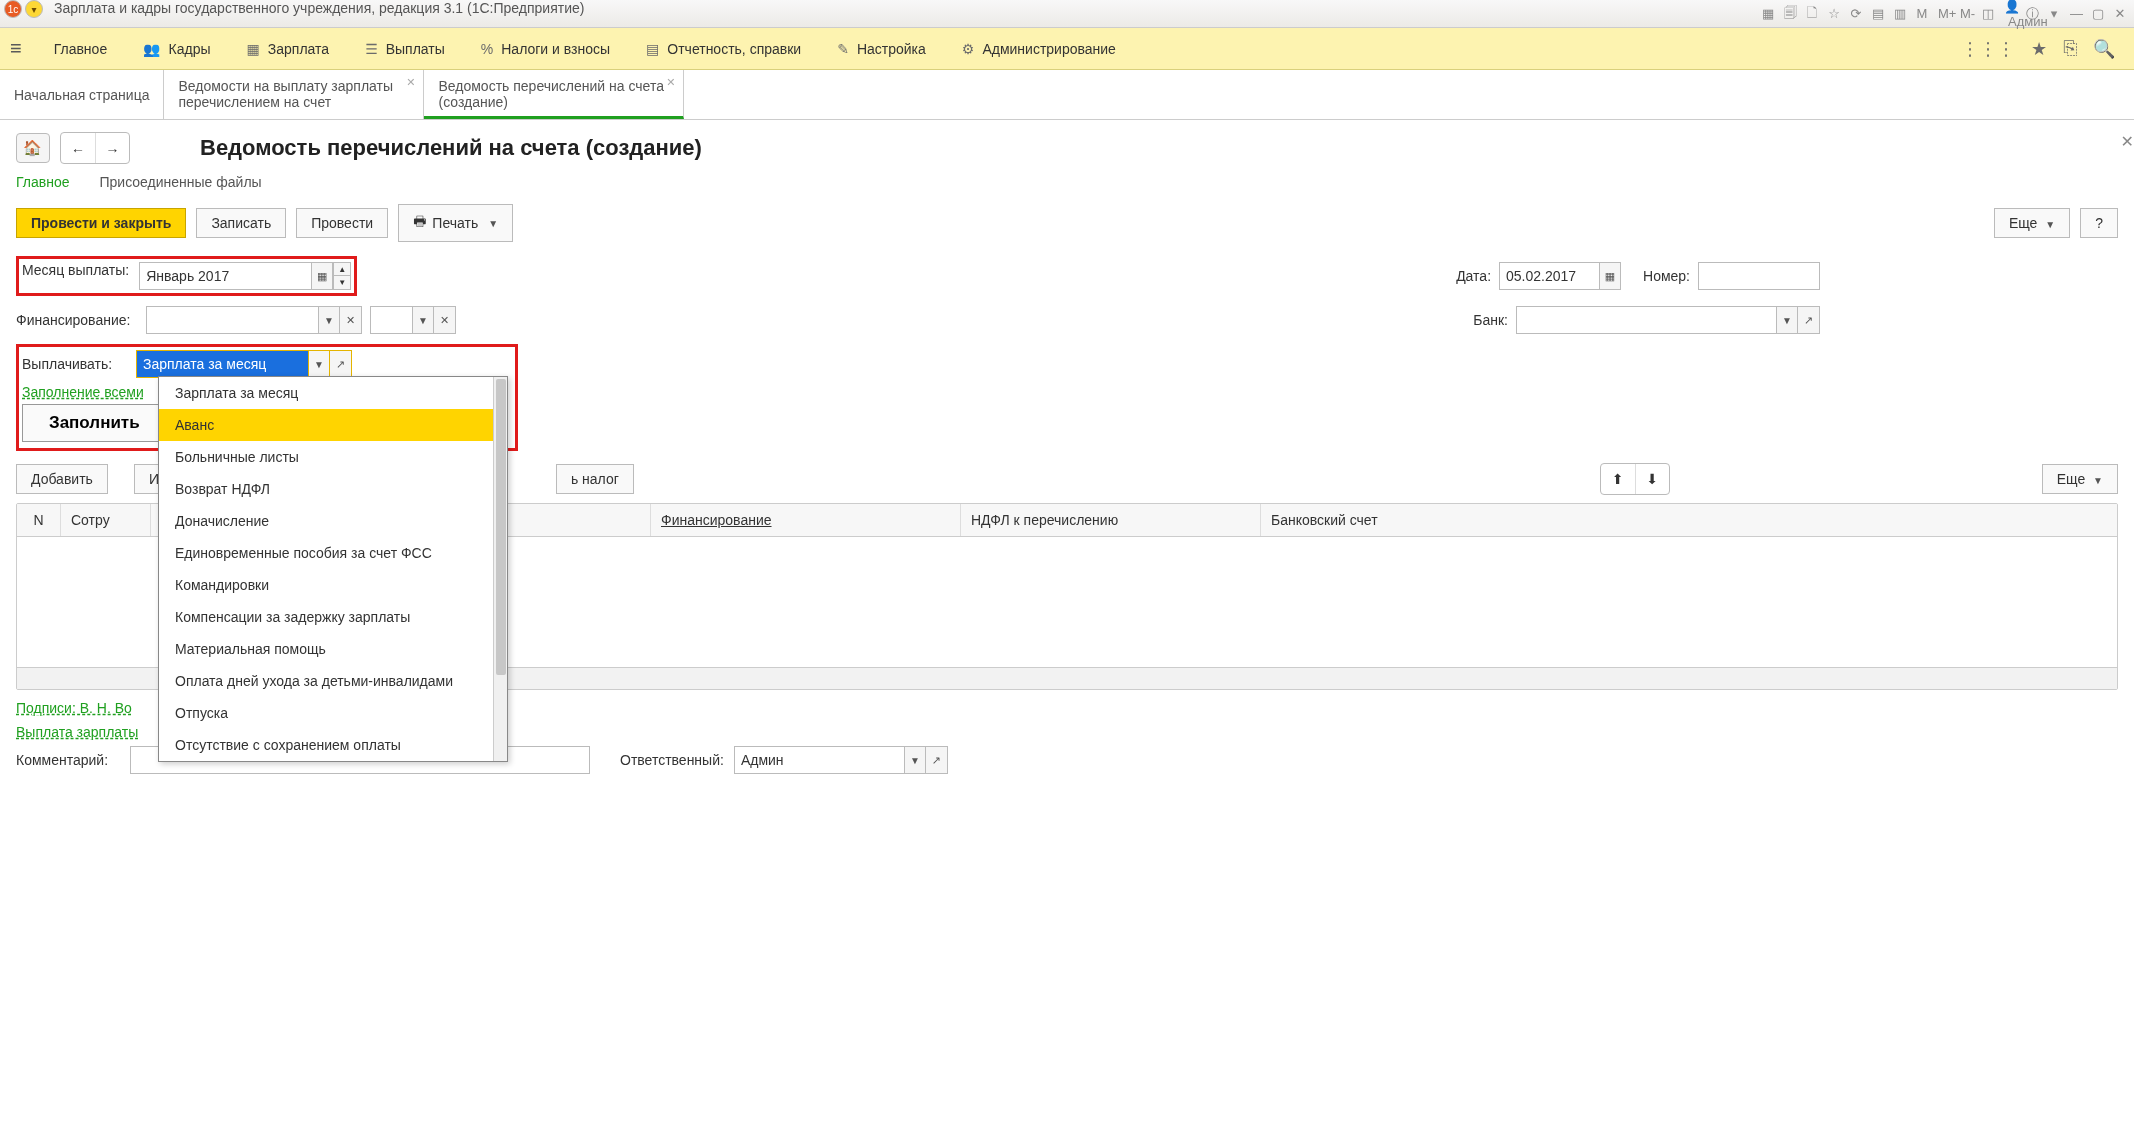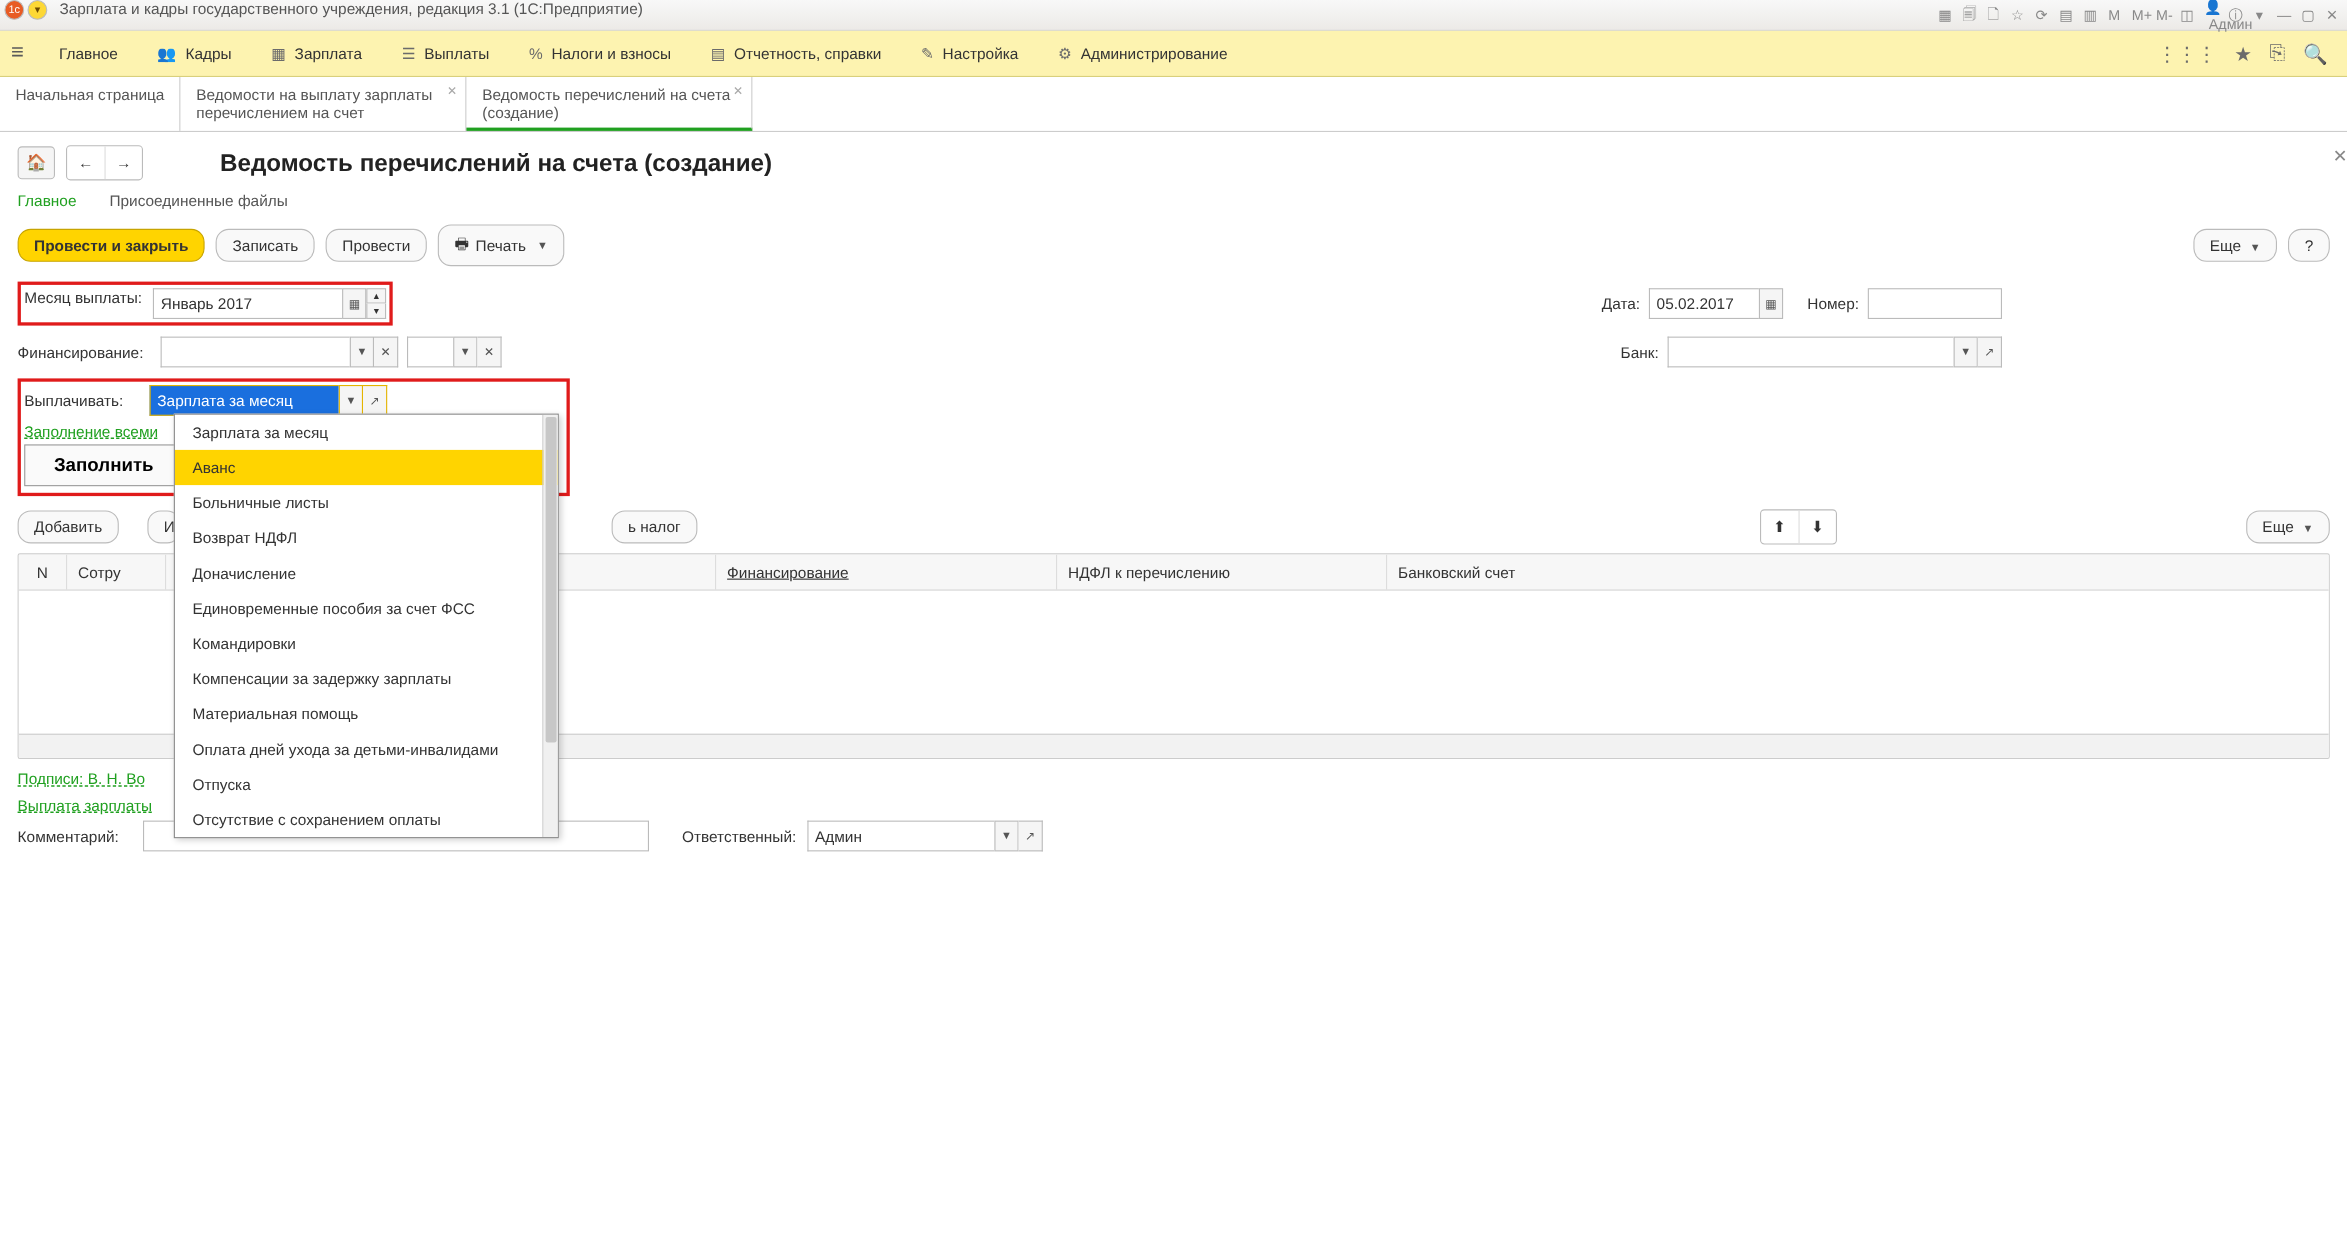"Начальная страница" div.tab { align-items: flex-start -> center }
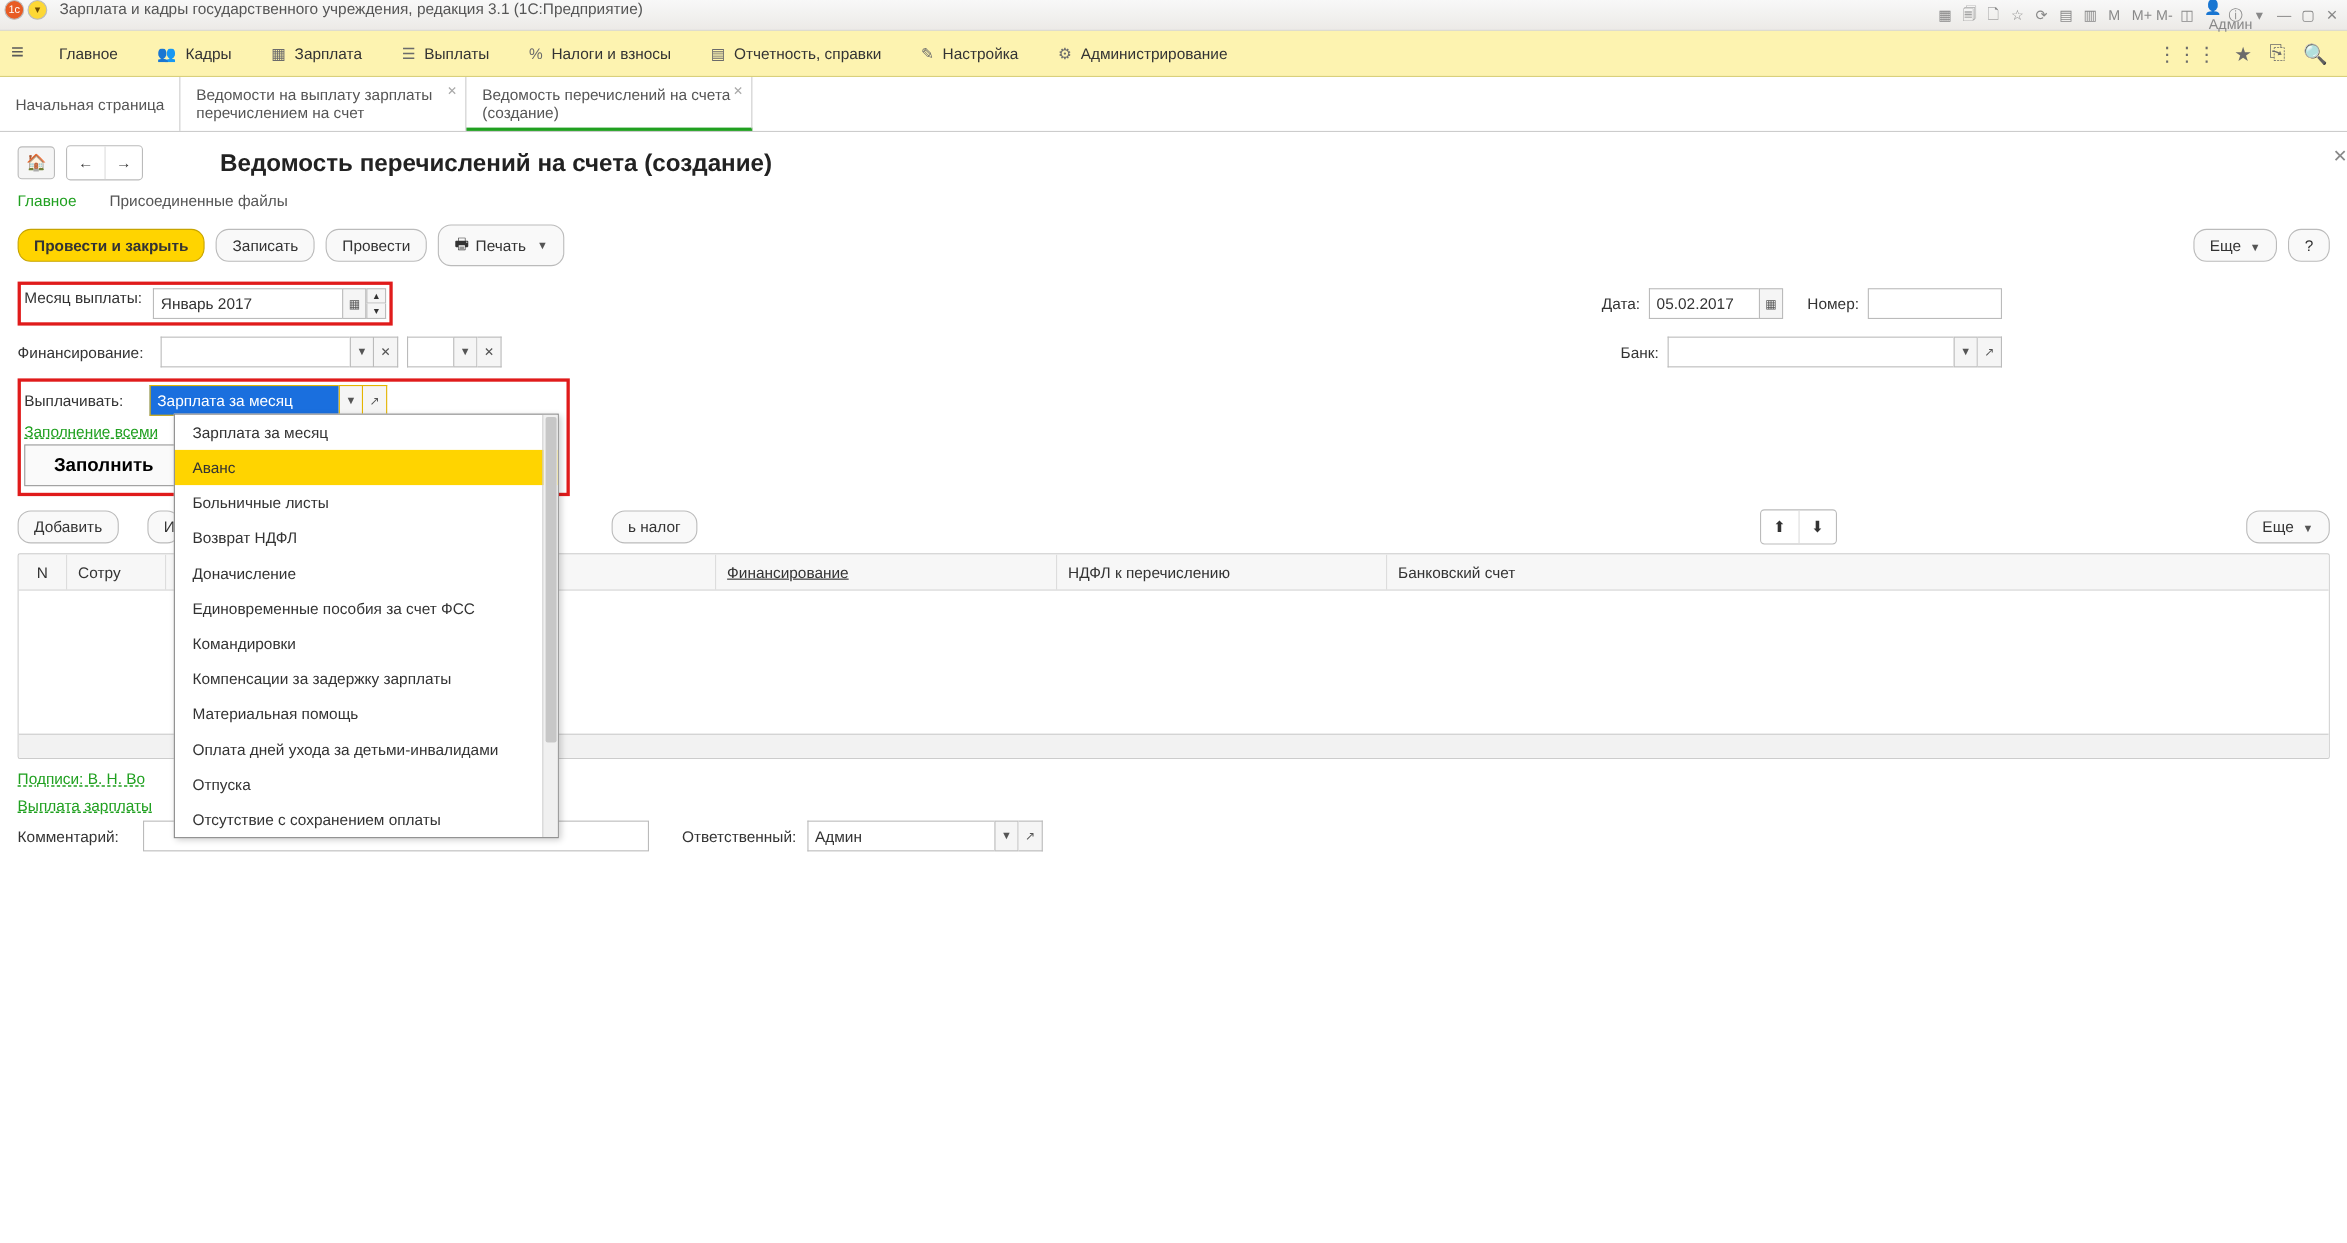"Провести и закрыть" .btn { border-radius: 12px -> 0 }
